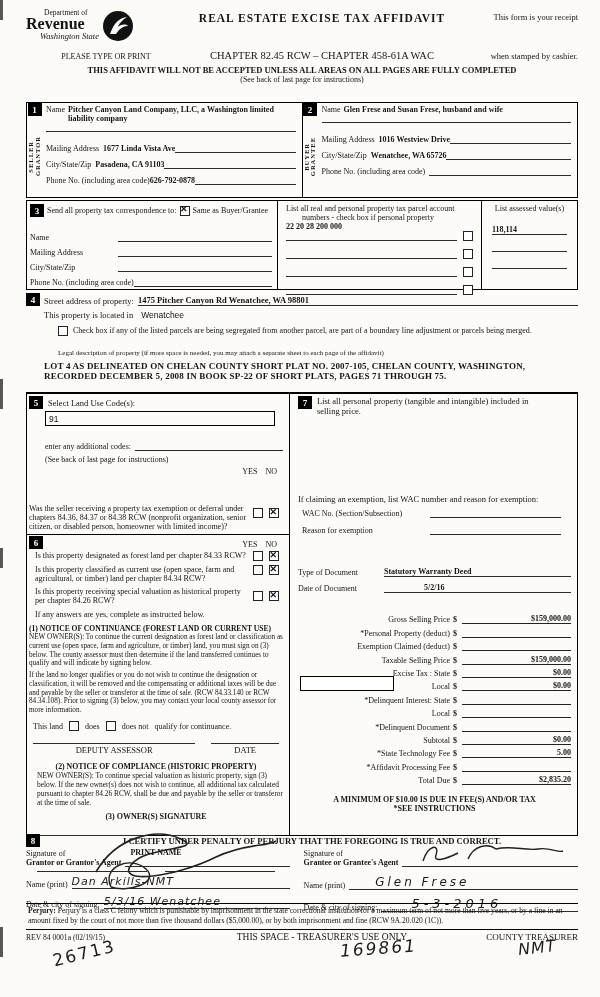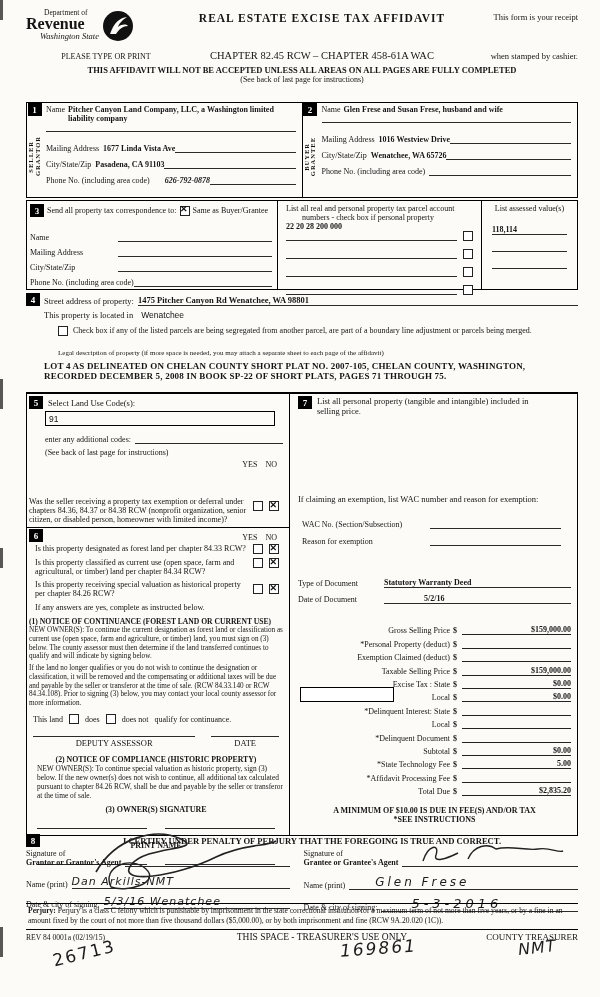"626-792-0878" span.typed { font-style: italic -> none; margin-left: 15px -> 0 }
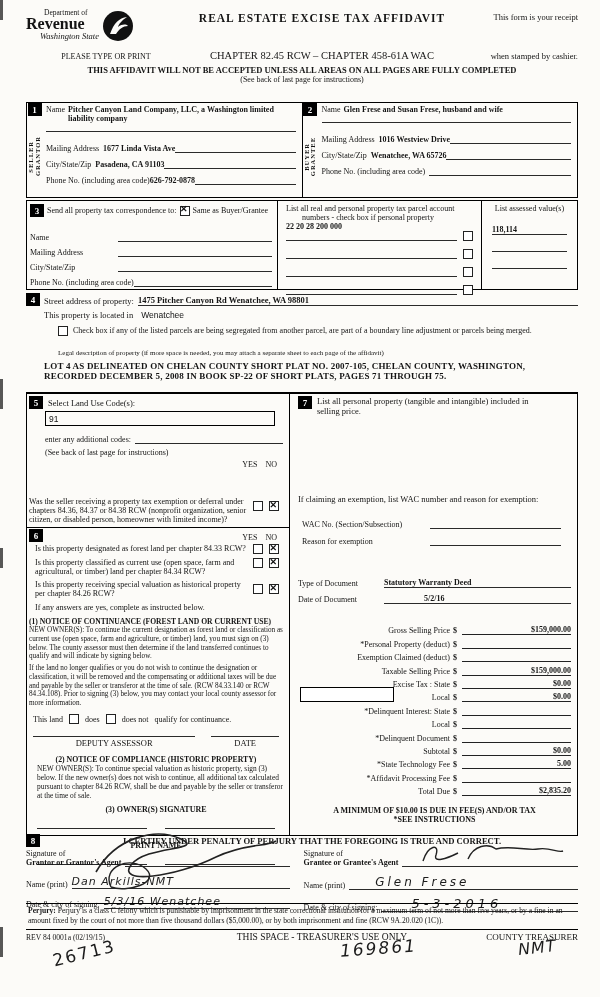"91" div { margin: 2px 0 9px 16px -> 2px 0 16px 16px }
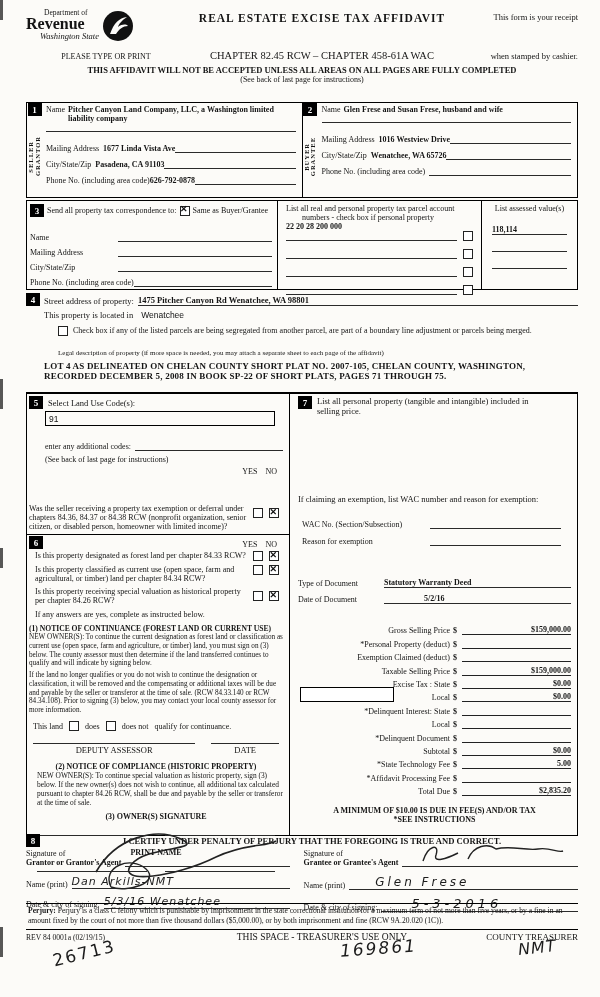"WAC No. (Section/Subsection)" span { margin-top: 11px -> none }
